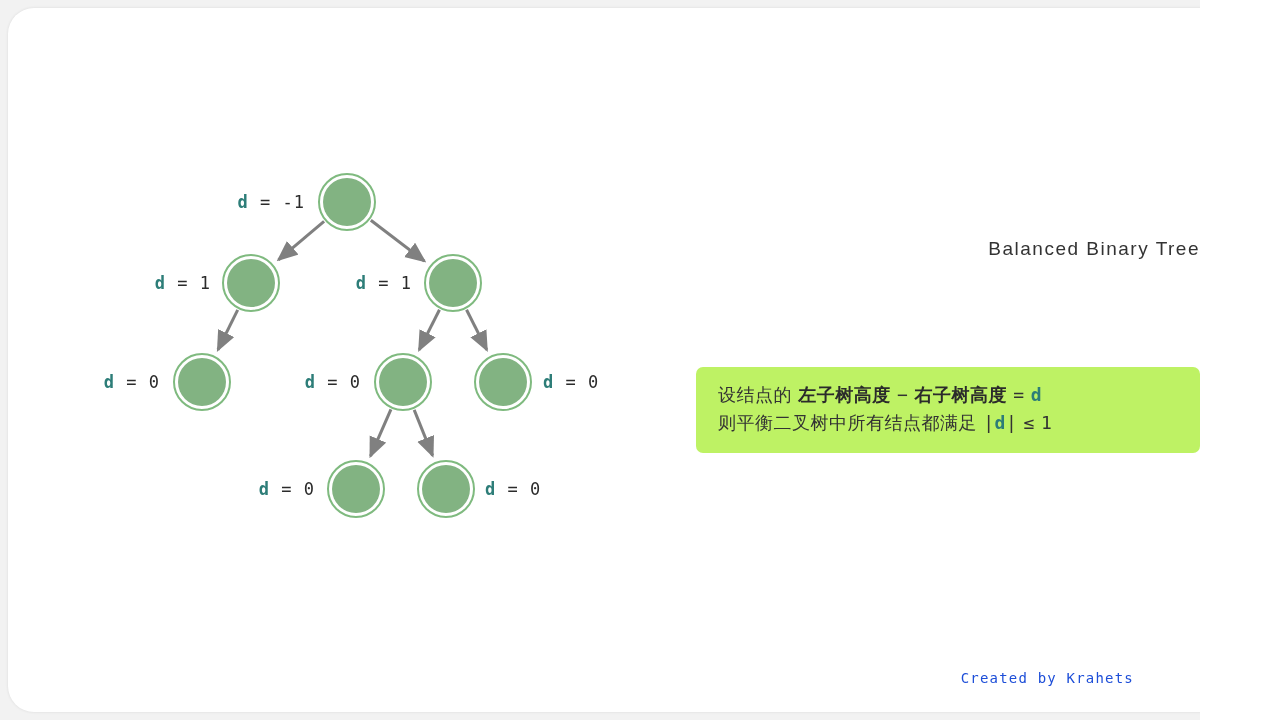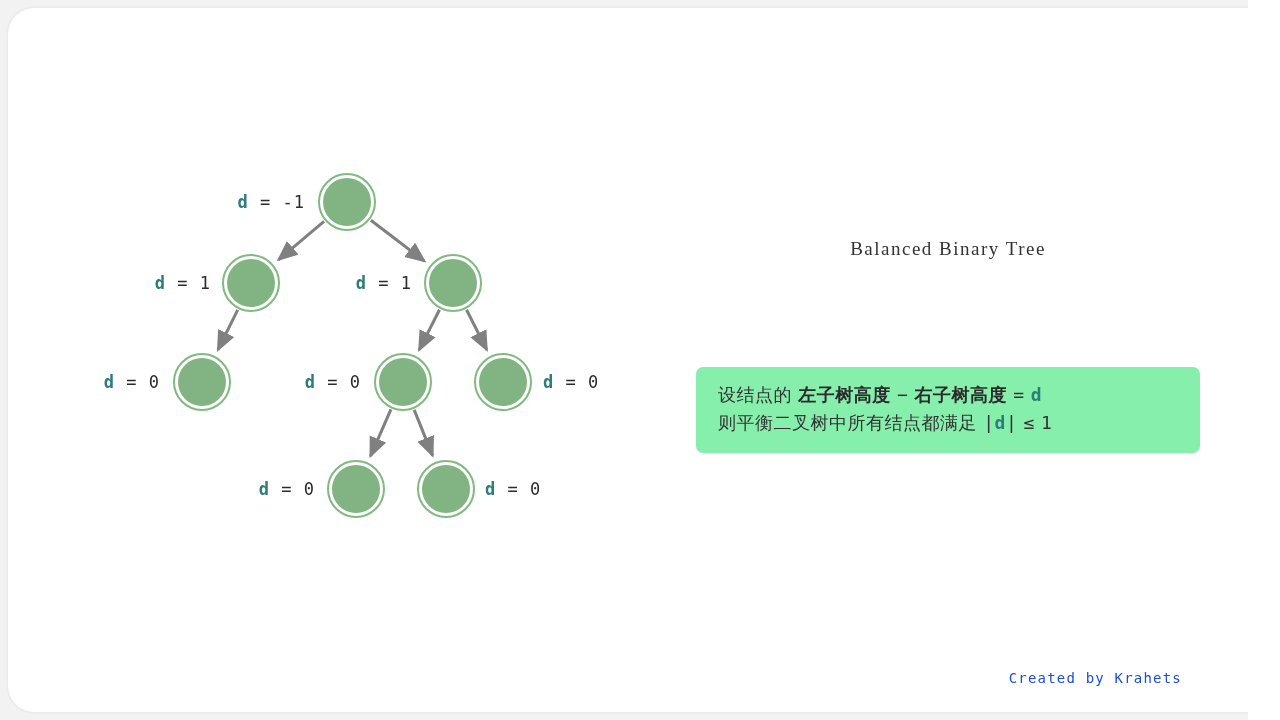"d = -1" #canvas { padding-left: 48px -> none }
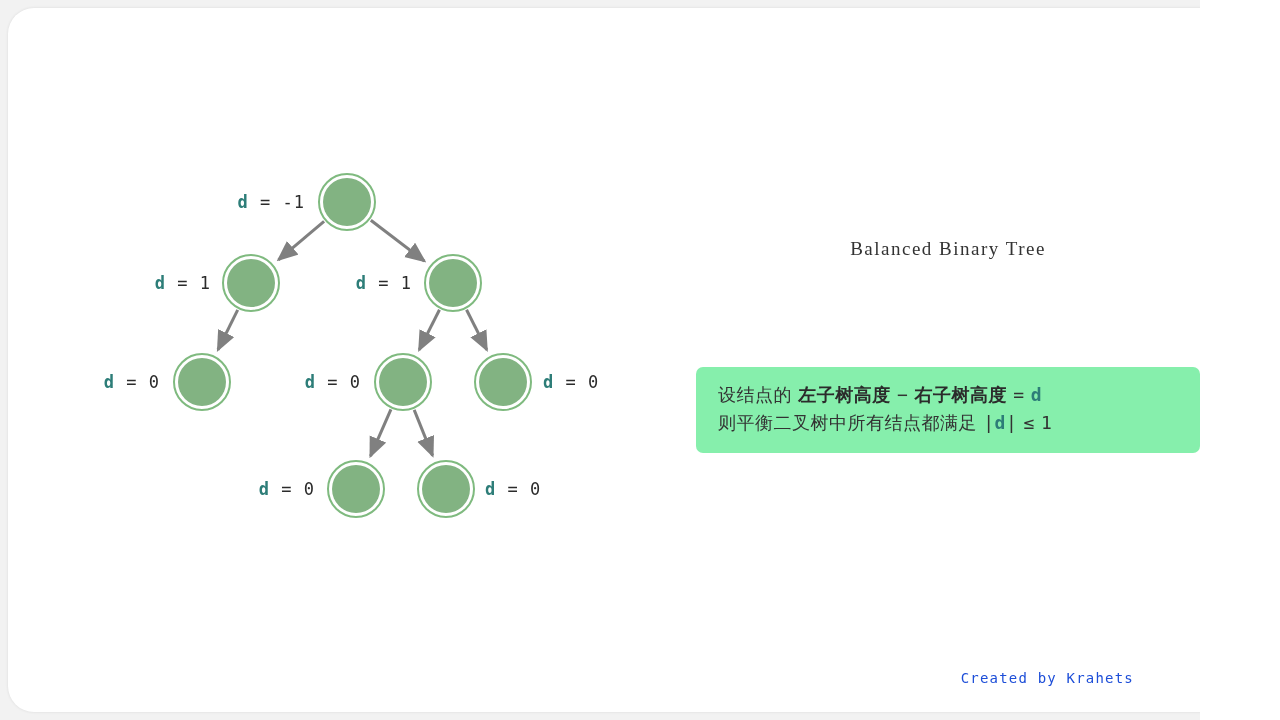"Balanced Binary Tree" #panel-subtitle { font-family: Liberation Serif, serif -> Liberation Sans, sans-serif; text-align: center -> right }
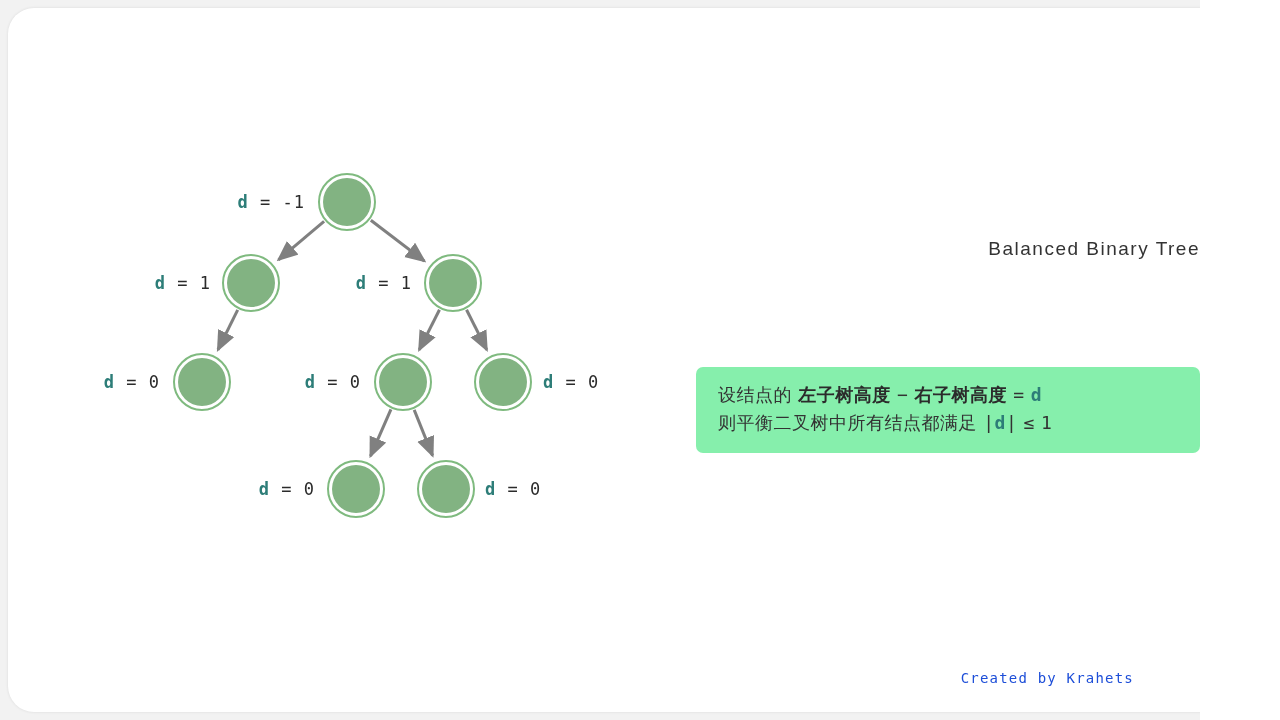"设结点的 左子树高度 − 右子树高度 =" #info-box { background: #86efac -> #bef264 }
